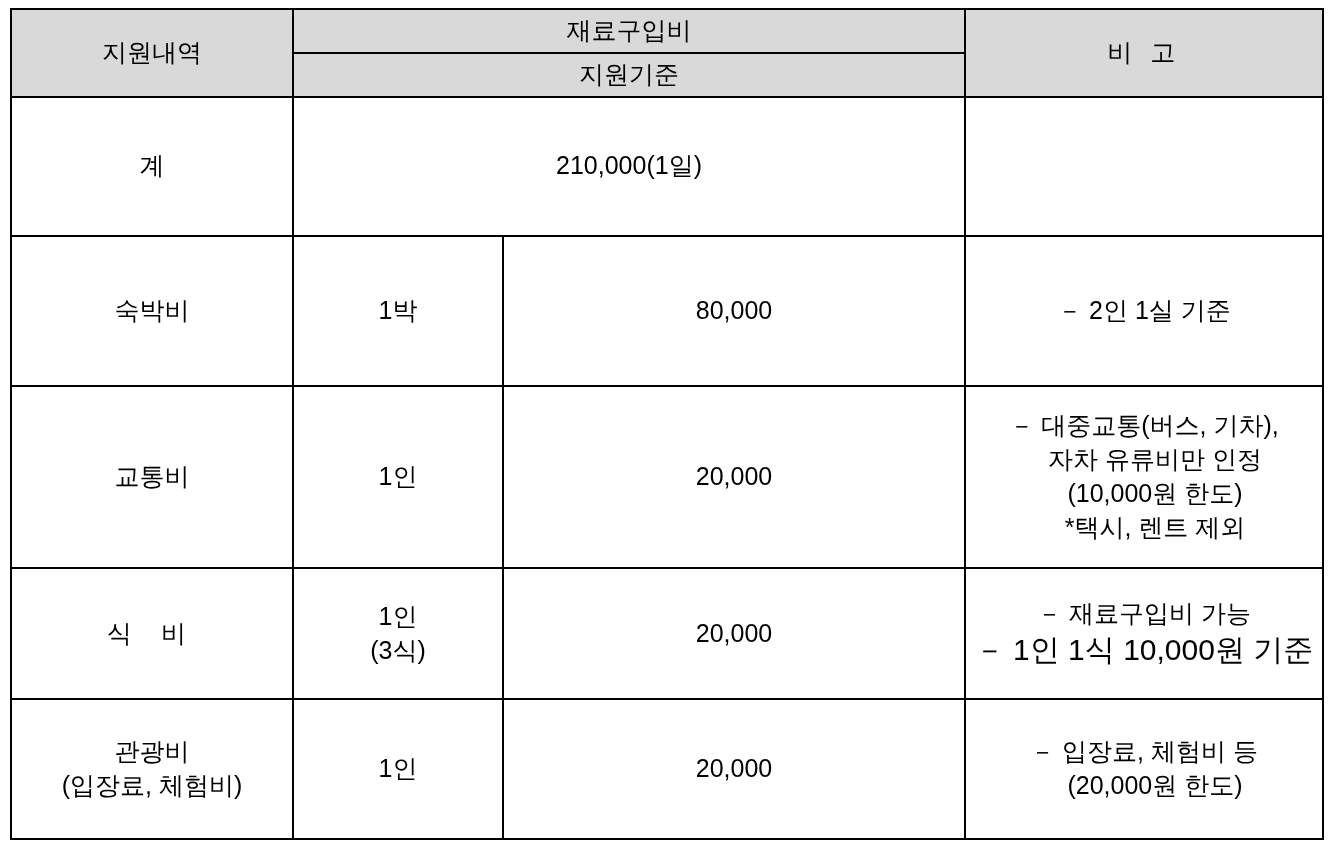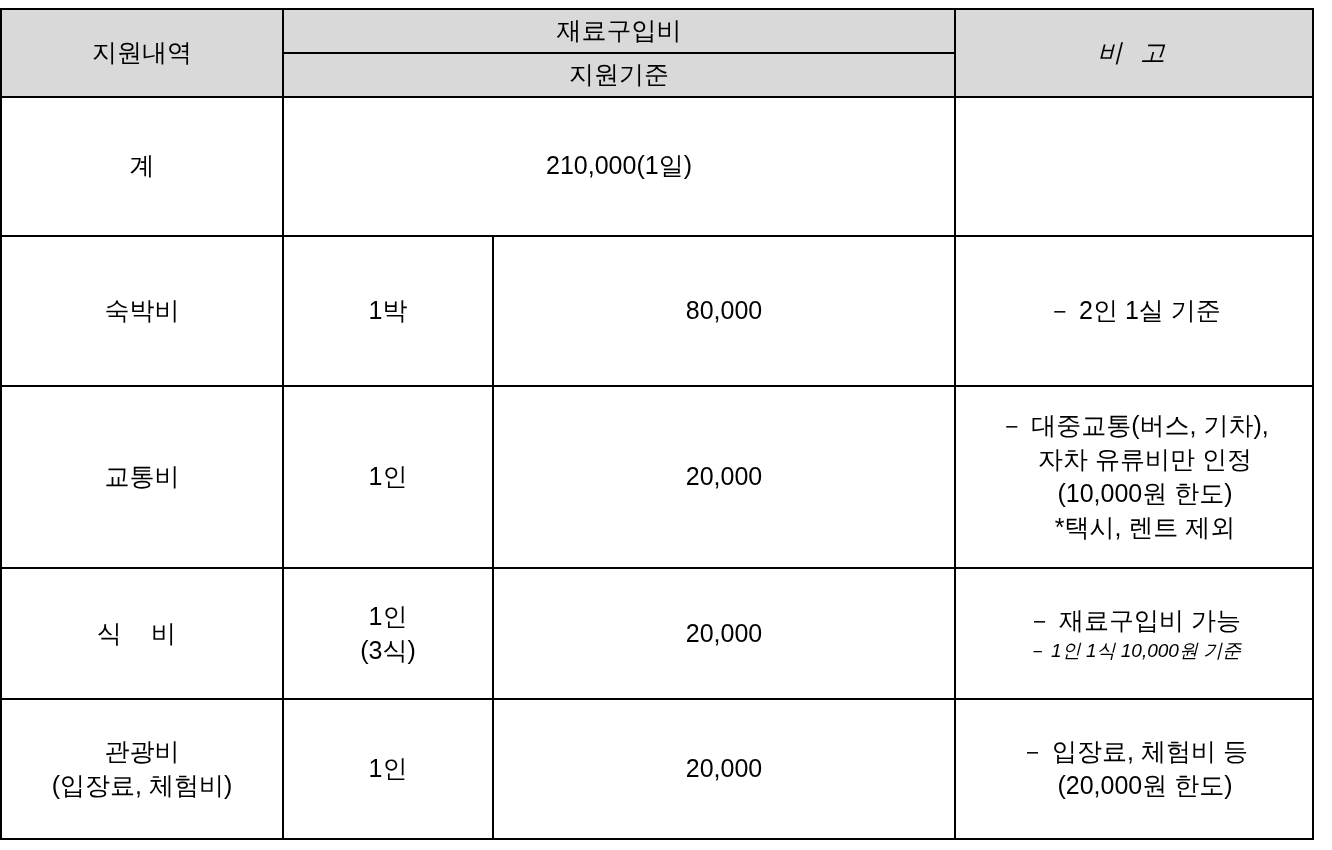"지원내역" .sheet { padding: 8px 10px 10px 0 -> 8px 10px 10px 10px }
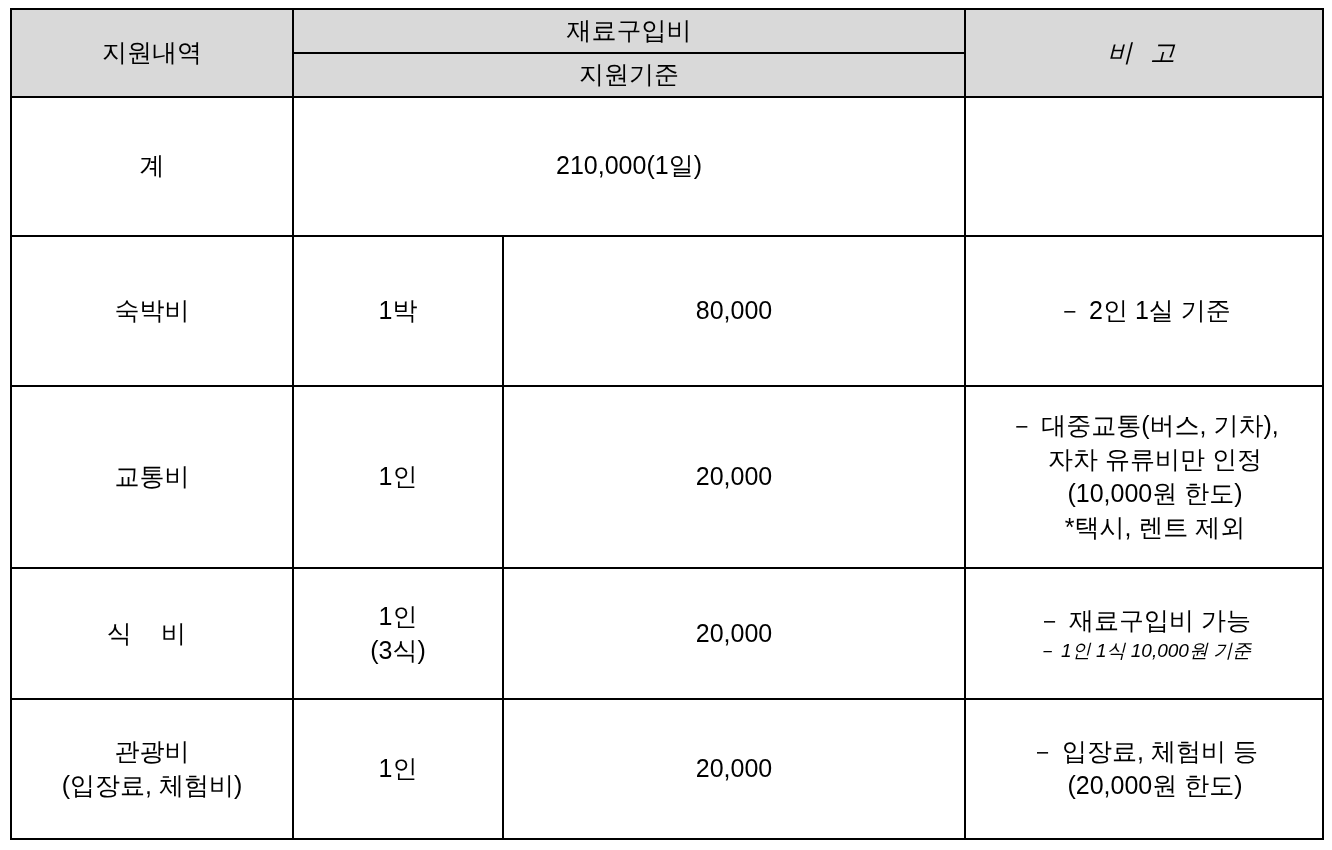"비 고" .hdr-note { font-style: italic -> none }
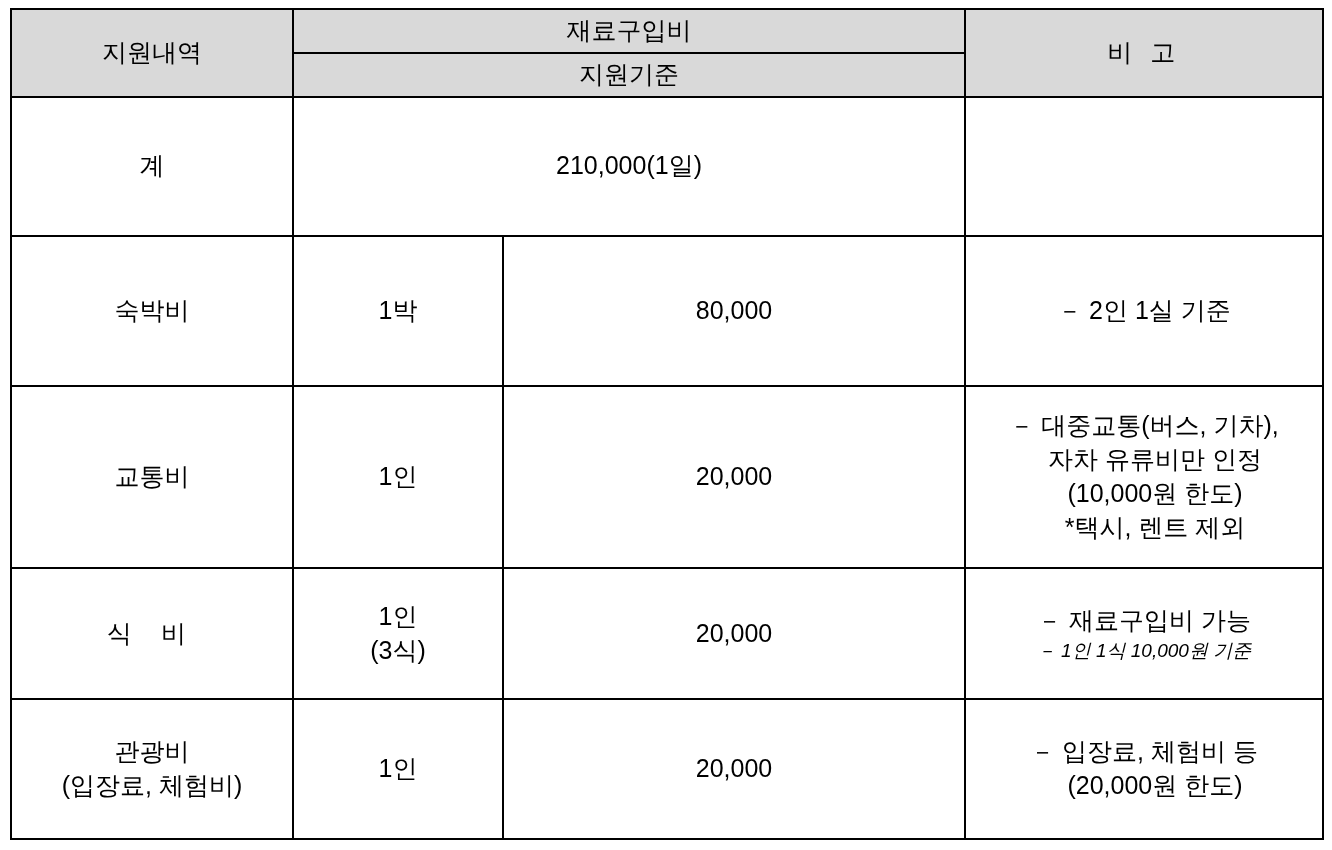"－ 1인 1식 10,000원 기준" .small-note { font-size: 19px -> 30px; font-style: italic -> none }
